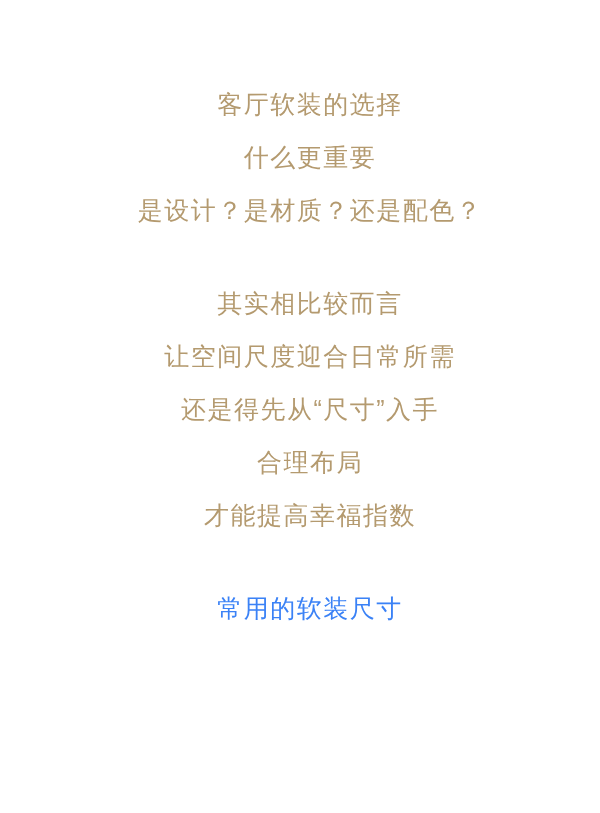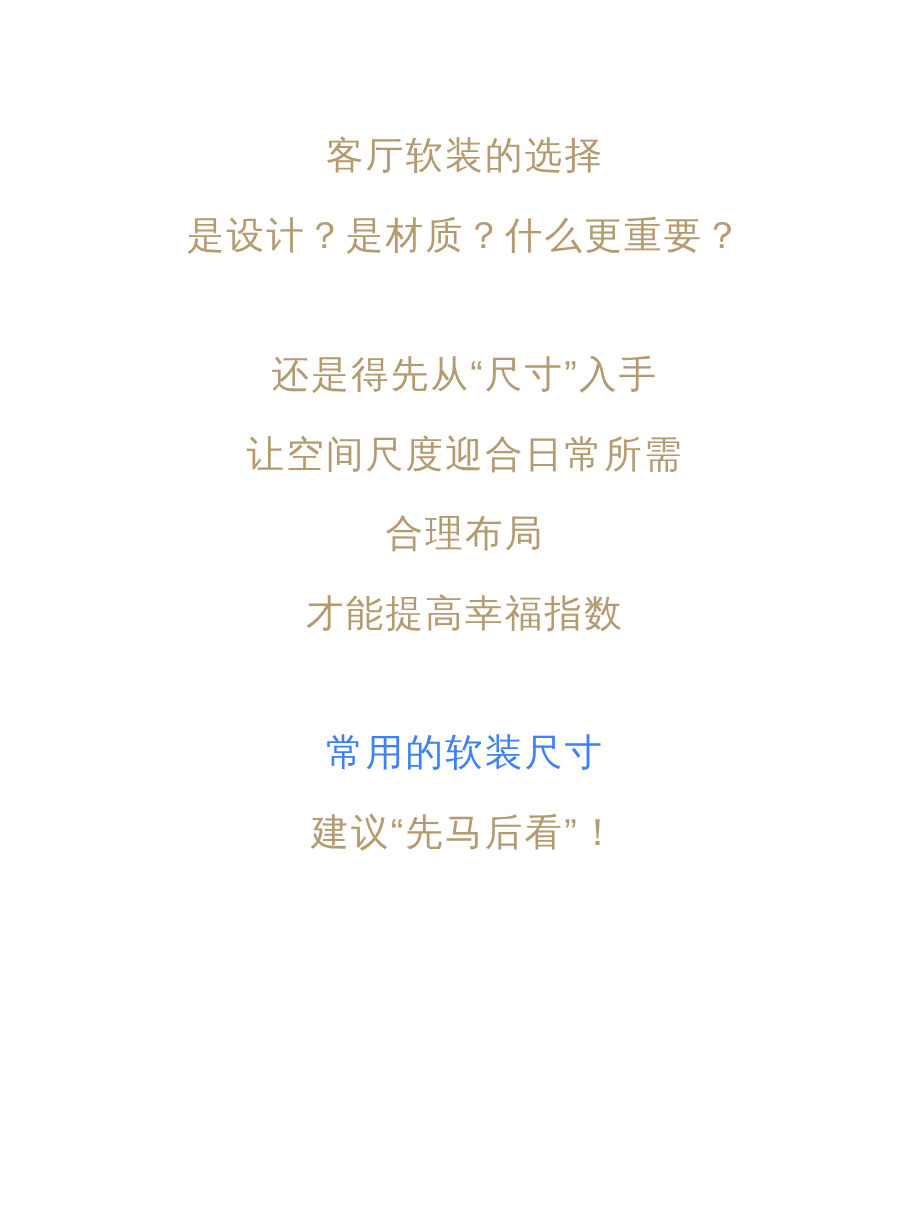"什么更重要" div.line { html: none -> <div>什么更重要</div> }
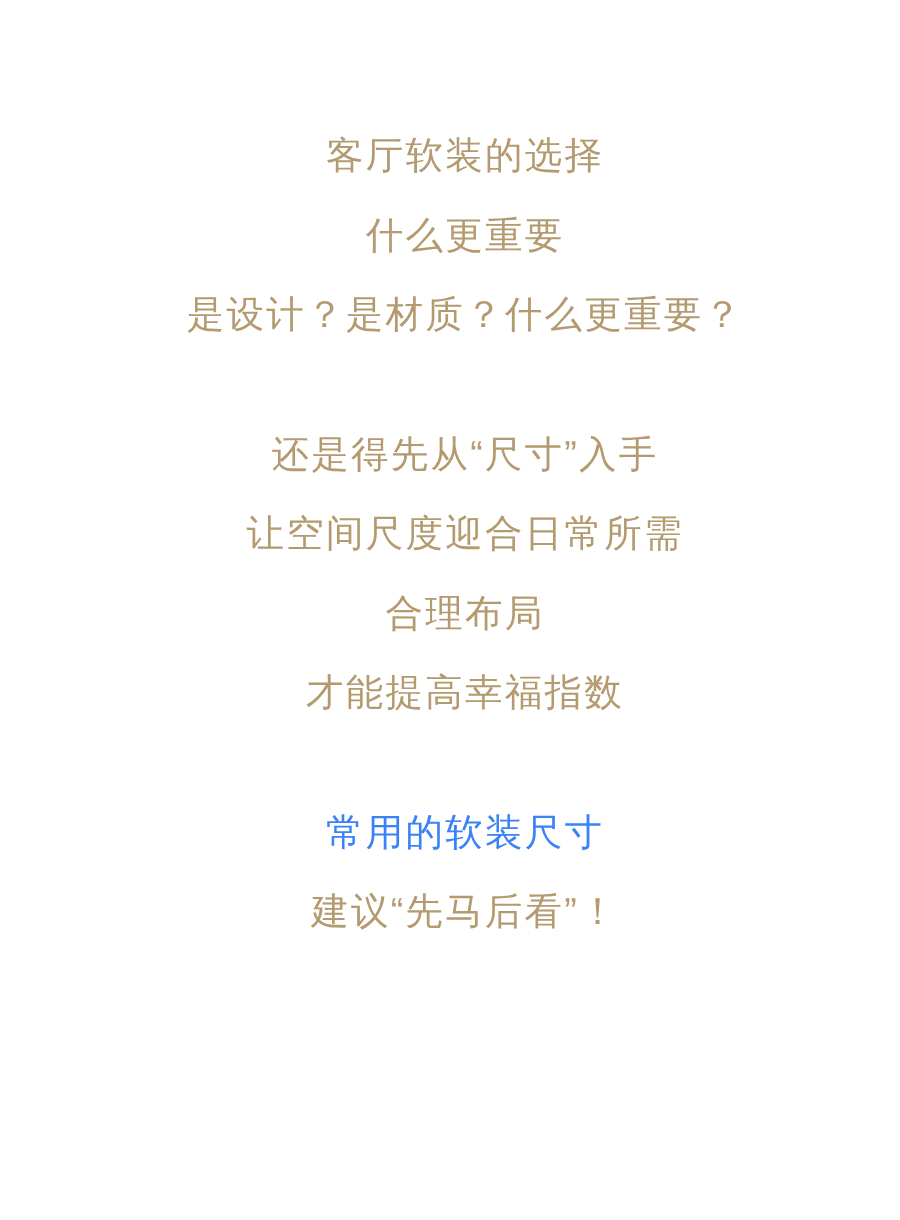"是设计？是材质？什么更重要？" div.line { text: 什么更重要 -> 还是配色 }
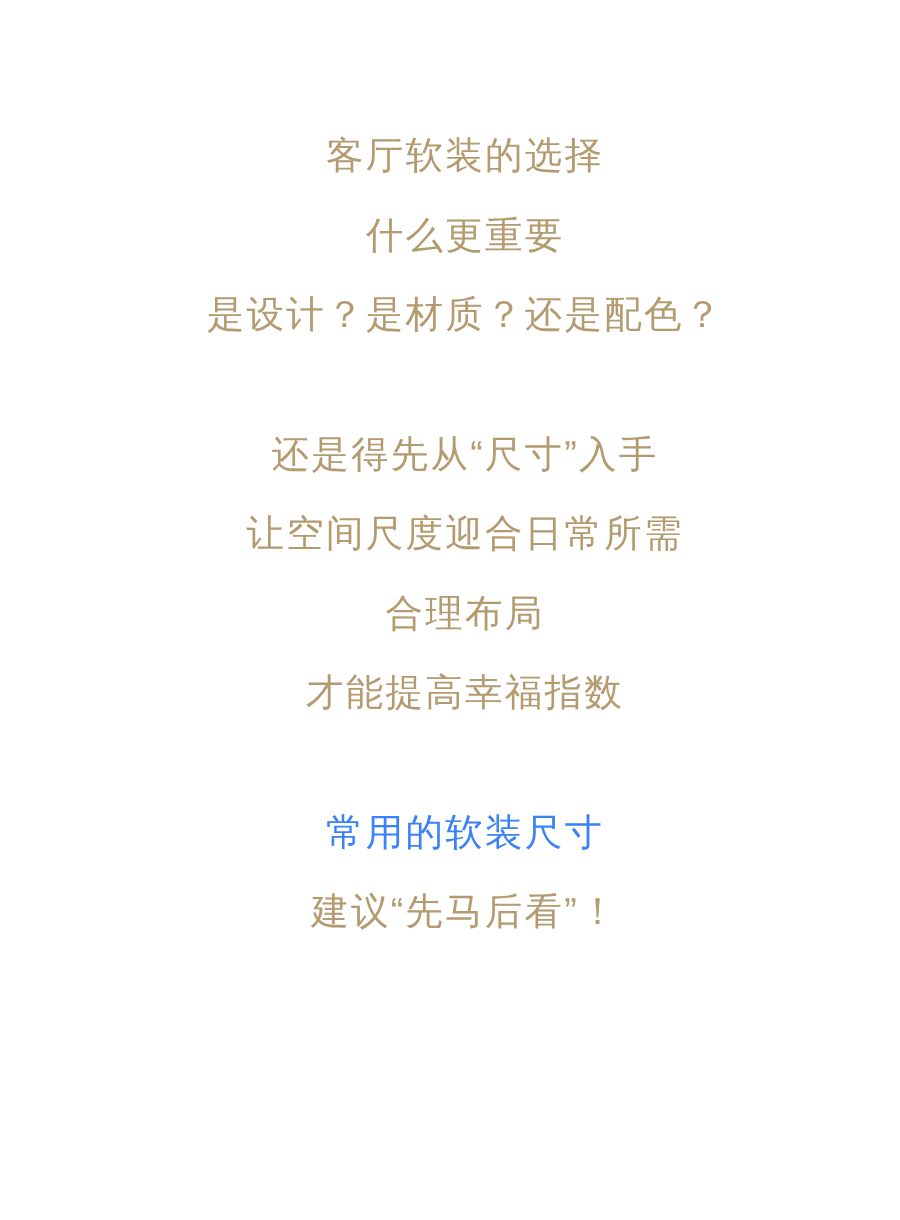"其实相比较而言" div.line { html: none -> <div>其实相比较而言</div> }
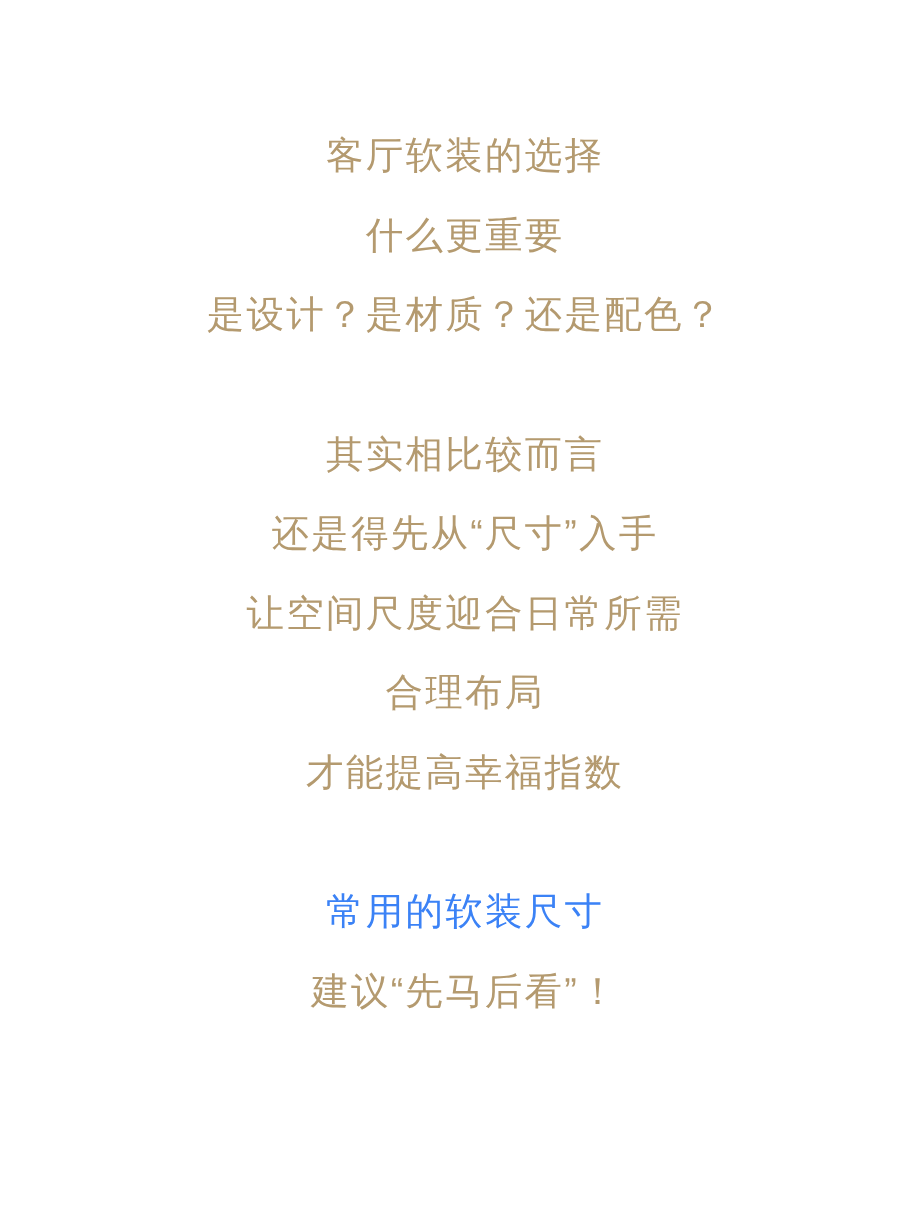"还是得先从“尺寸”入手" div.line { order: before "让空间尺度迎合日常所需" -> after "让空间尺度迎合日常所需" }
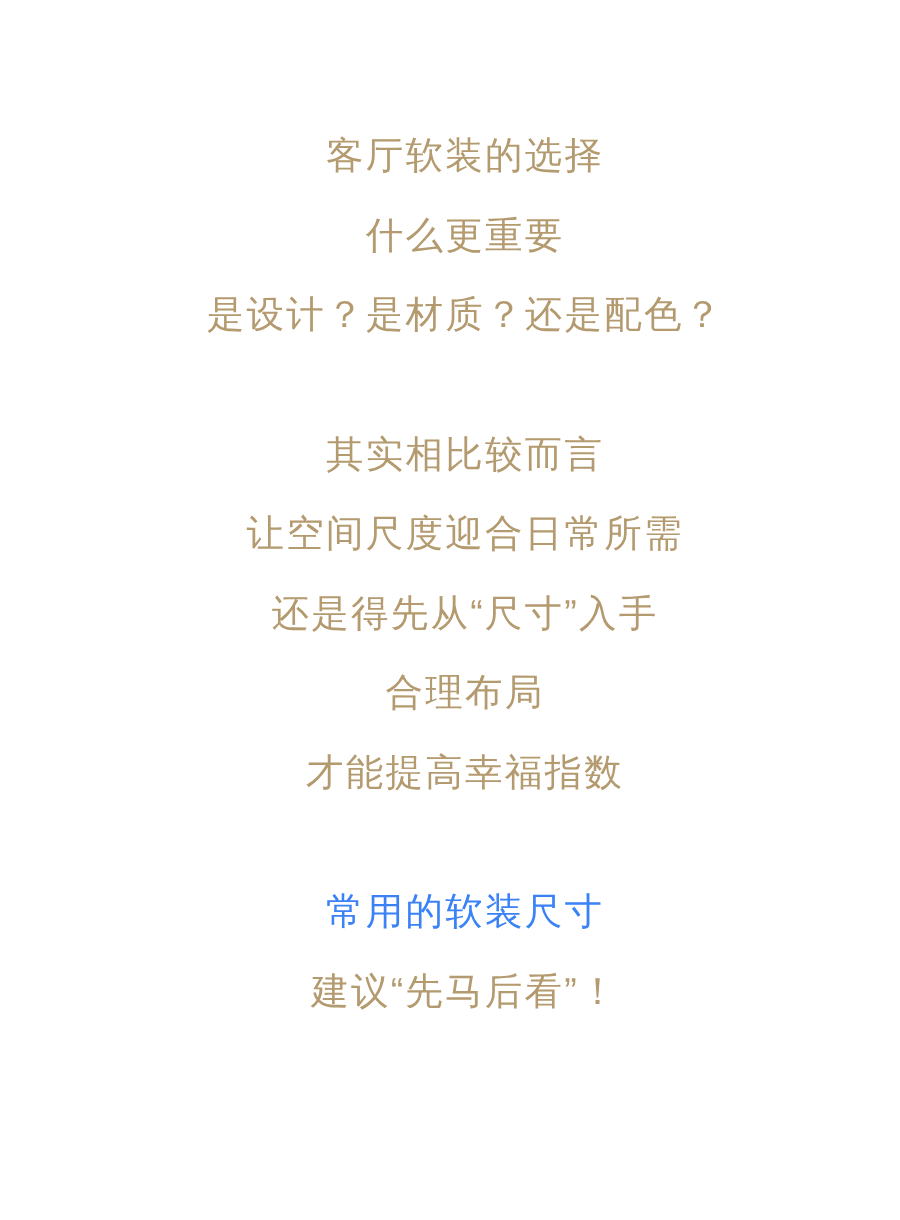"建议“先马后看”！" div.line { html: <div>建议“先马后看”！</div> -> none }
